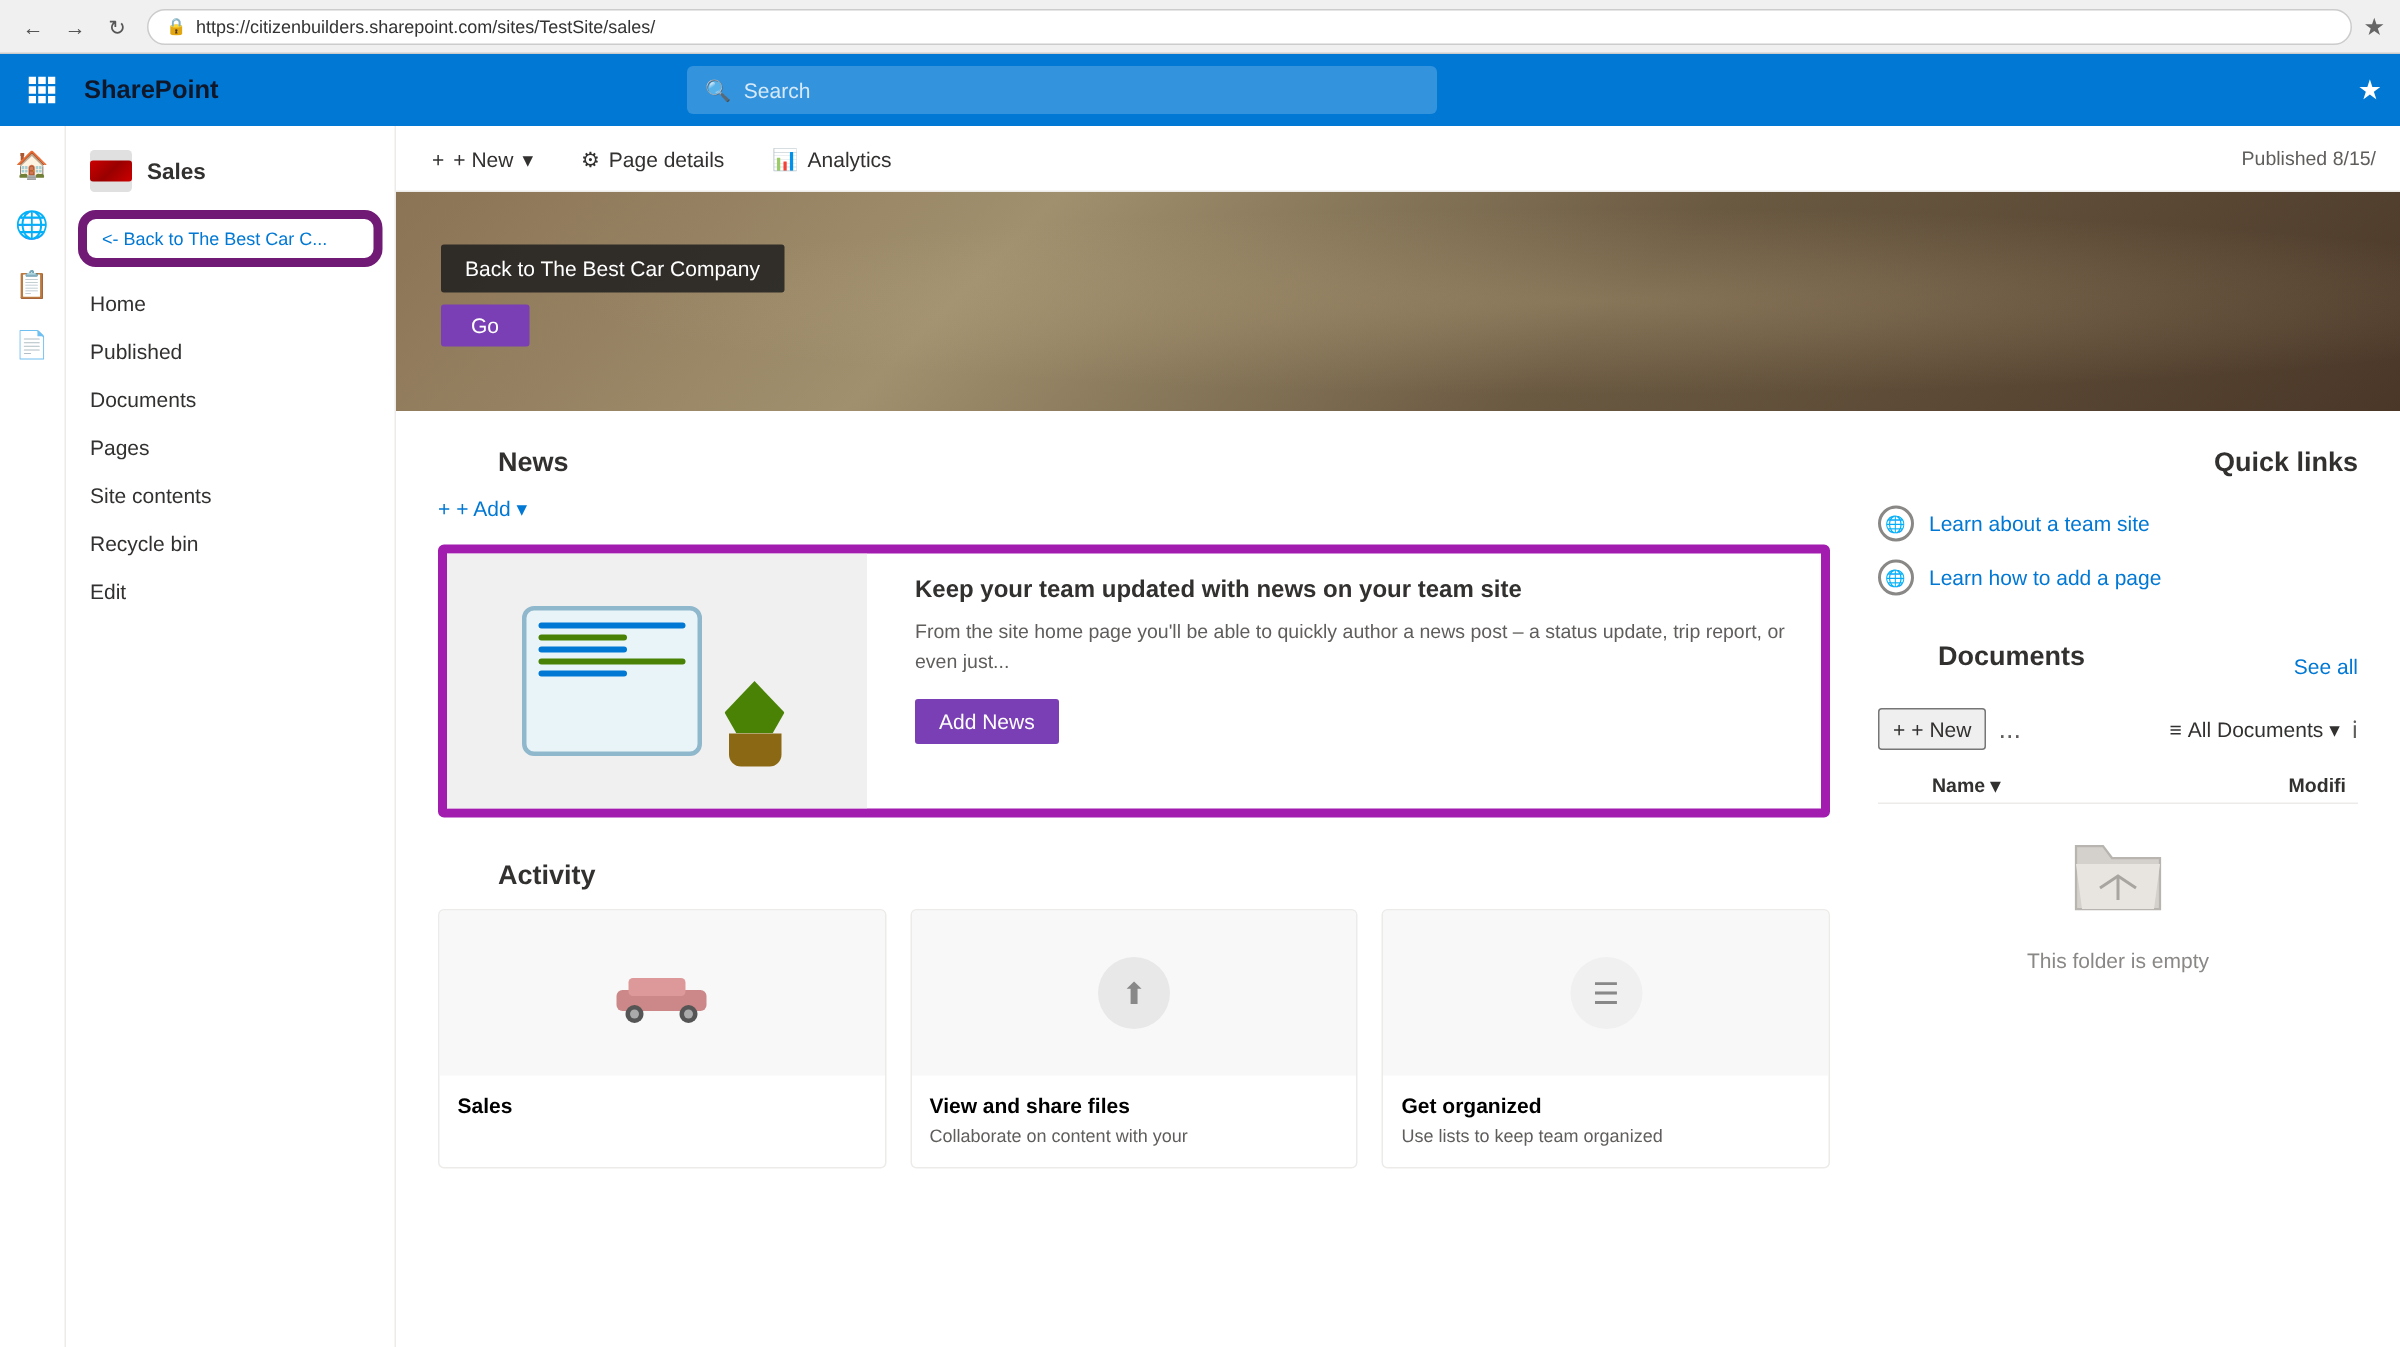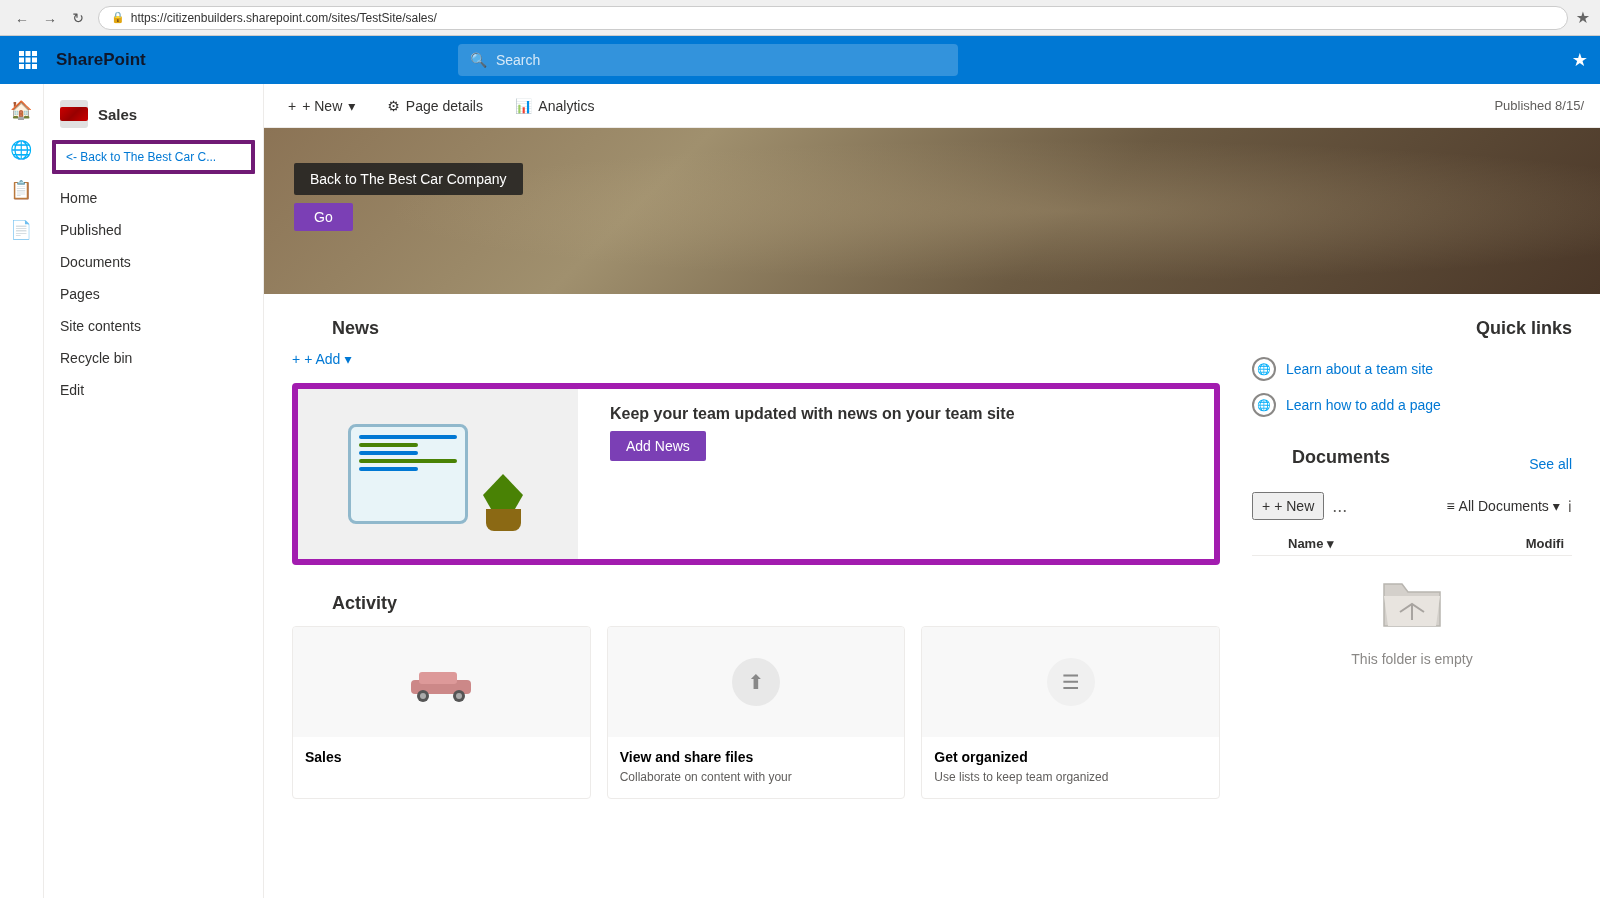"<- Back to The Best" .back-btn { border: 4px solid #701a75 -> 6px solid #701a75; border-radius: 1px -> 12px }
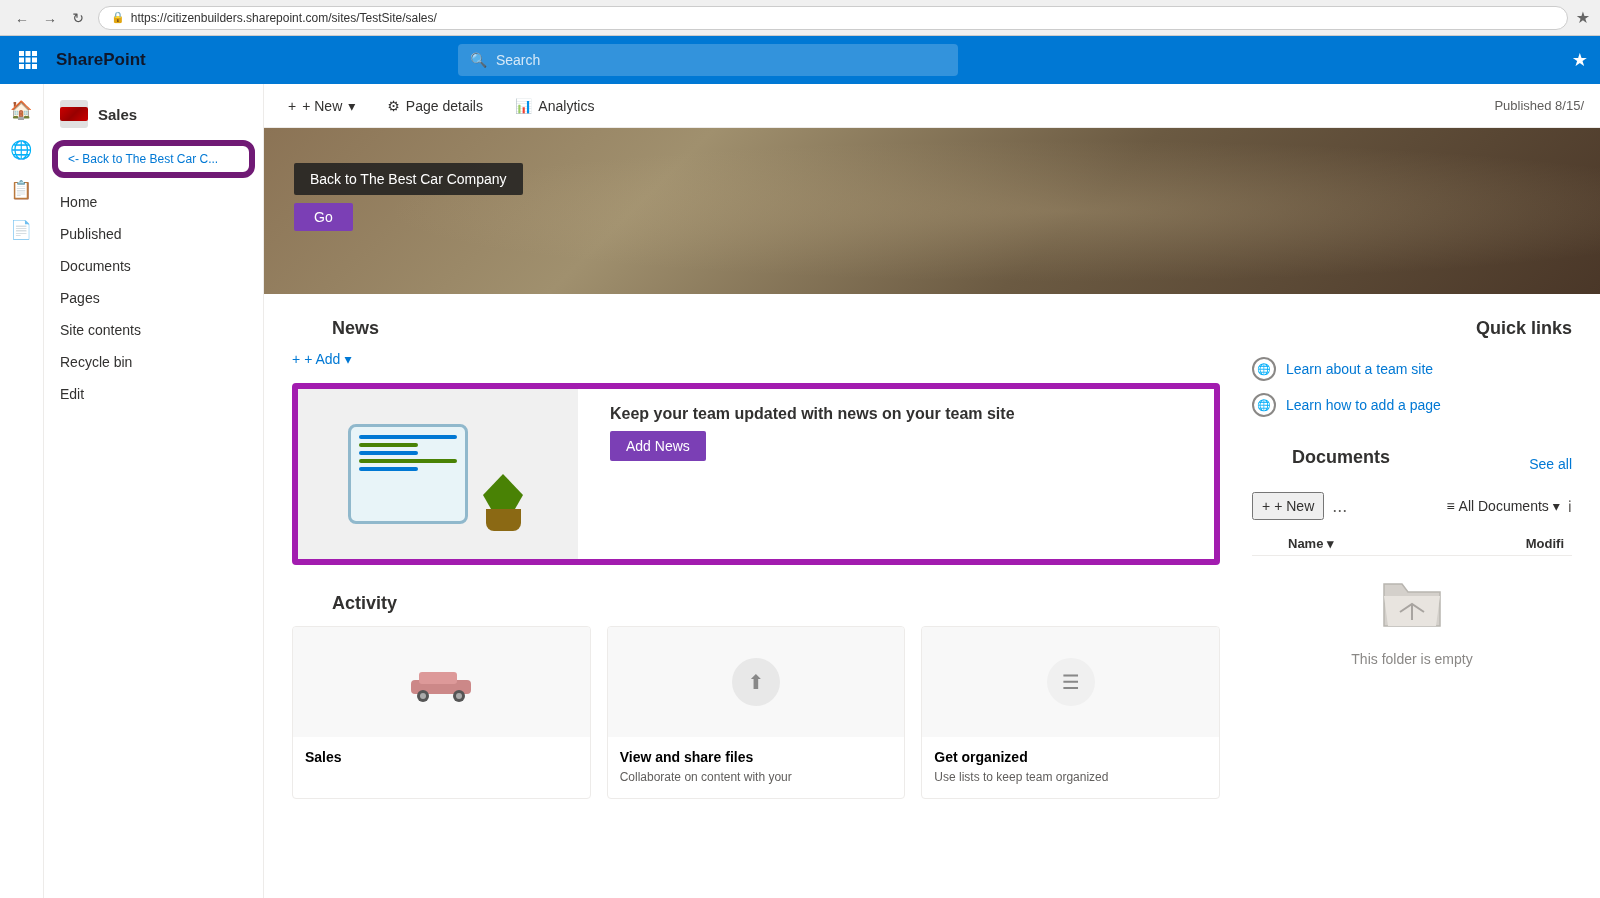"Back to The Best Car" .hero-banner { height: 166px -> 146px }
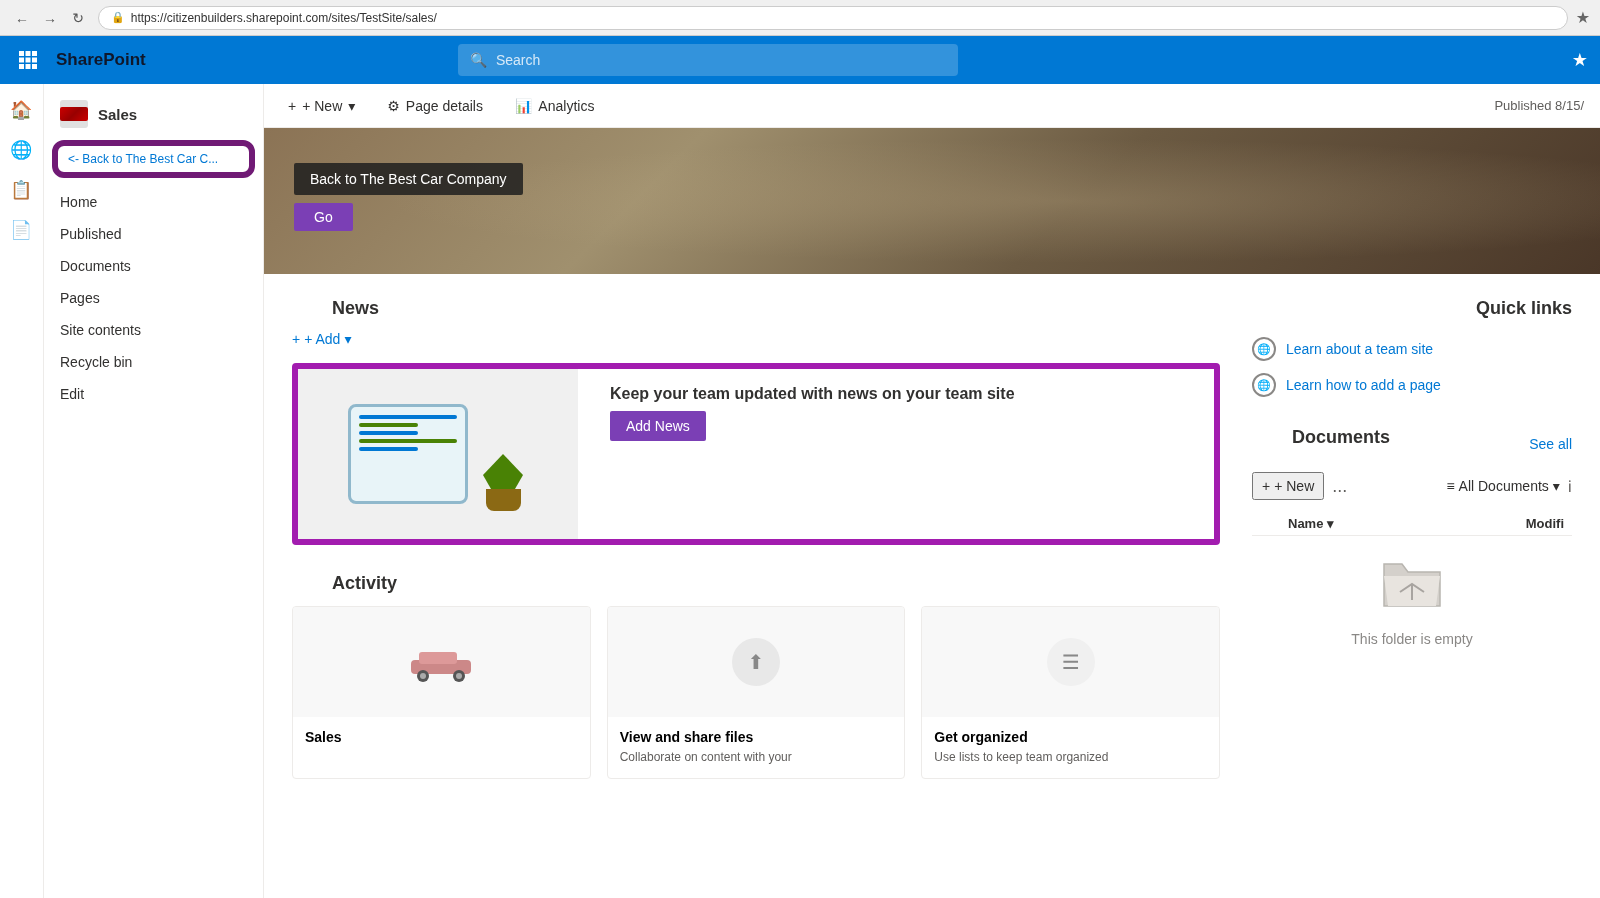"From the site home page" div.news-desc { html: none -> <div>From the site home page you'll be able to quickly author a news post – a status update, trip report, or even just...</div> }
